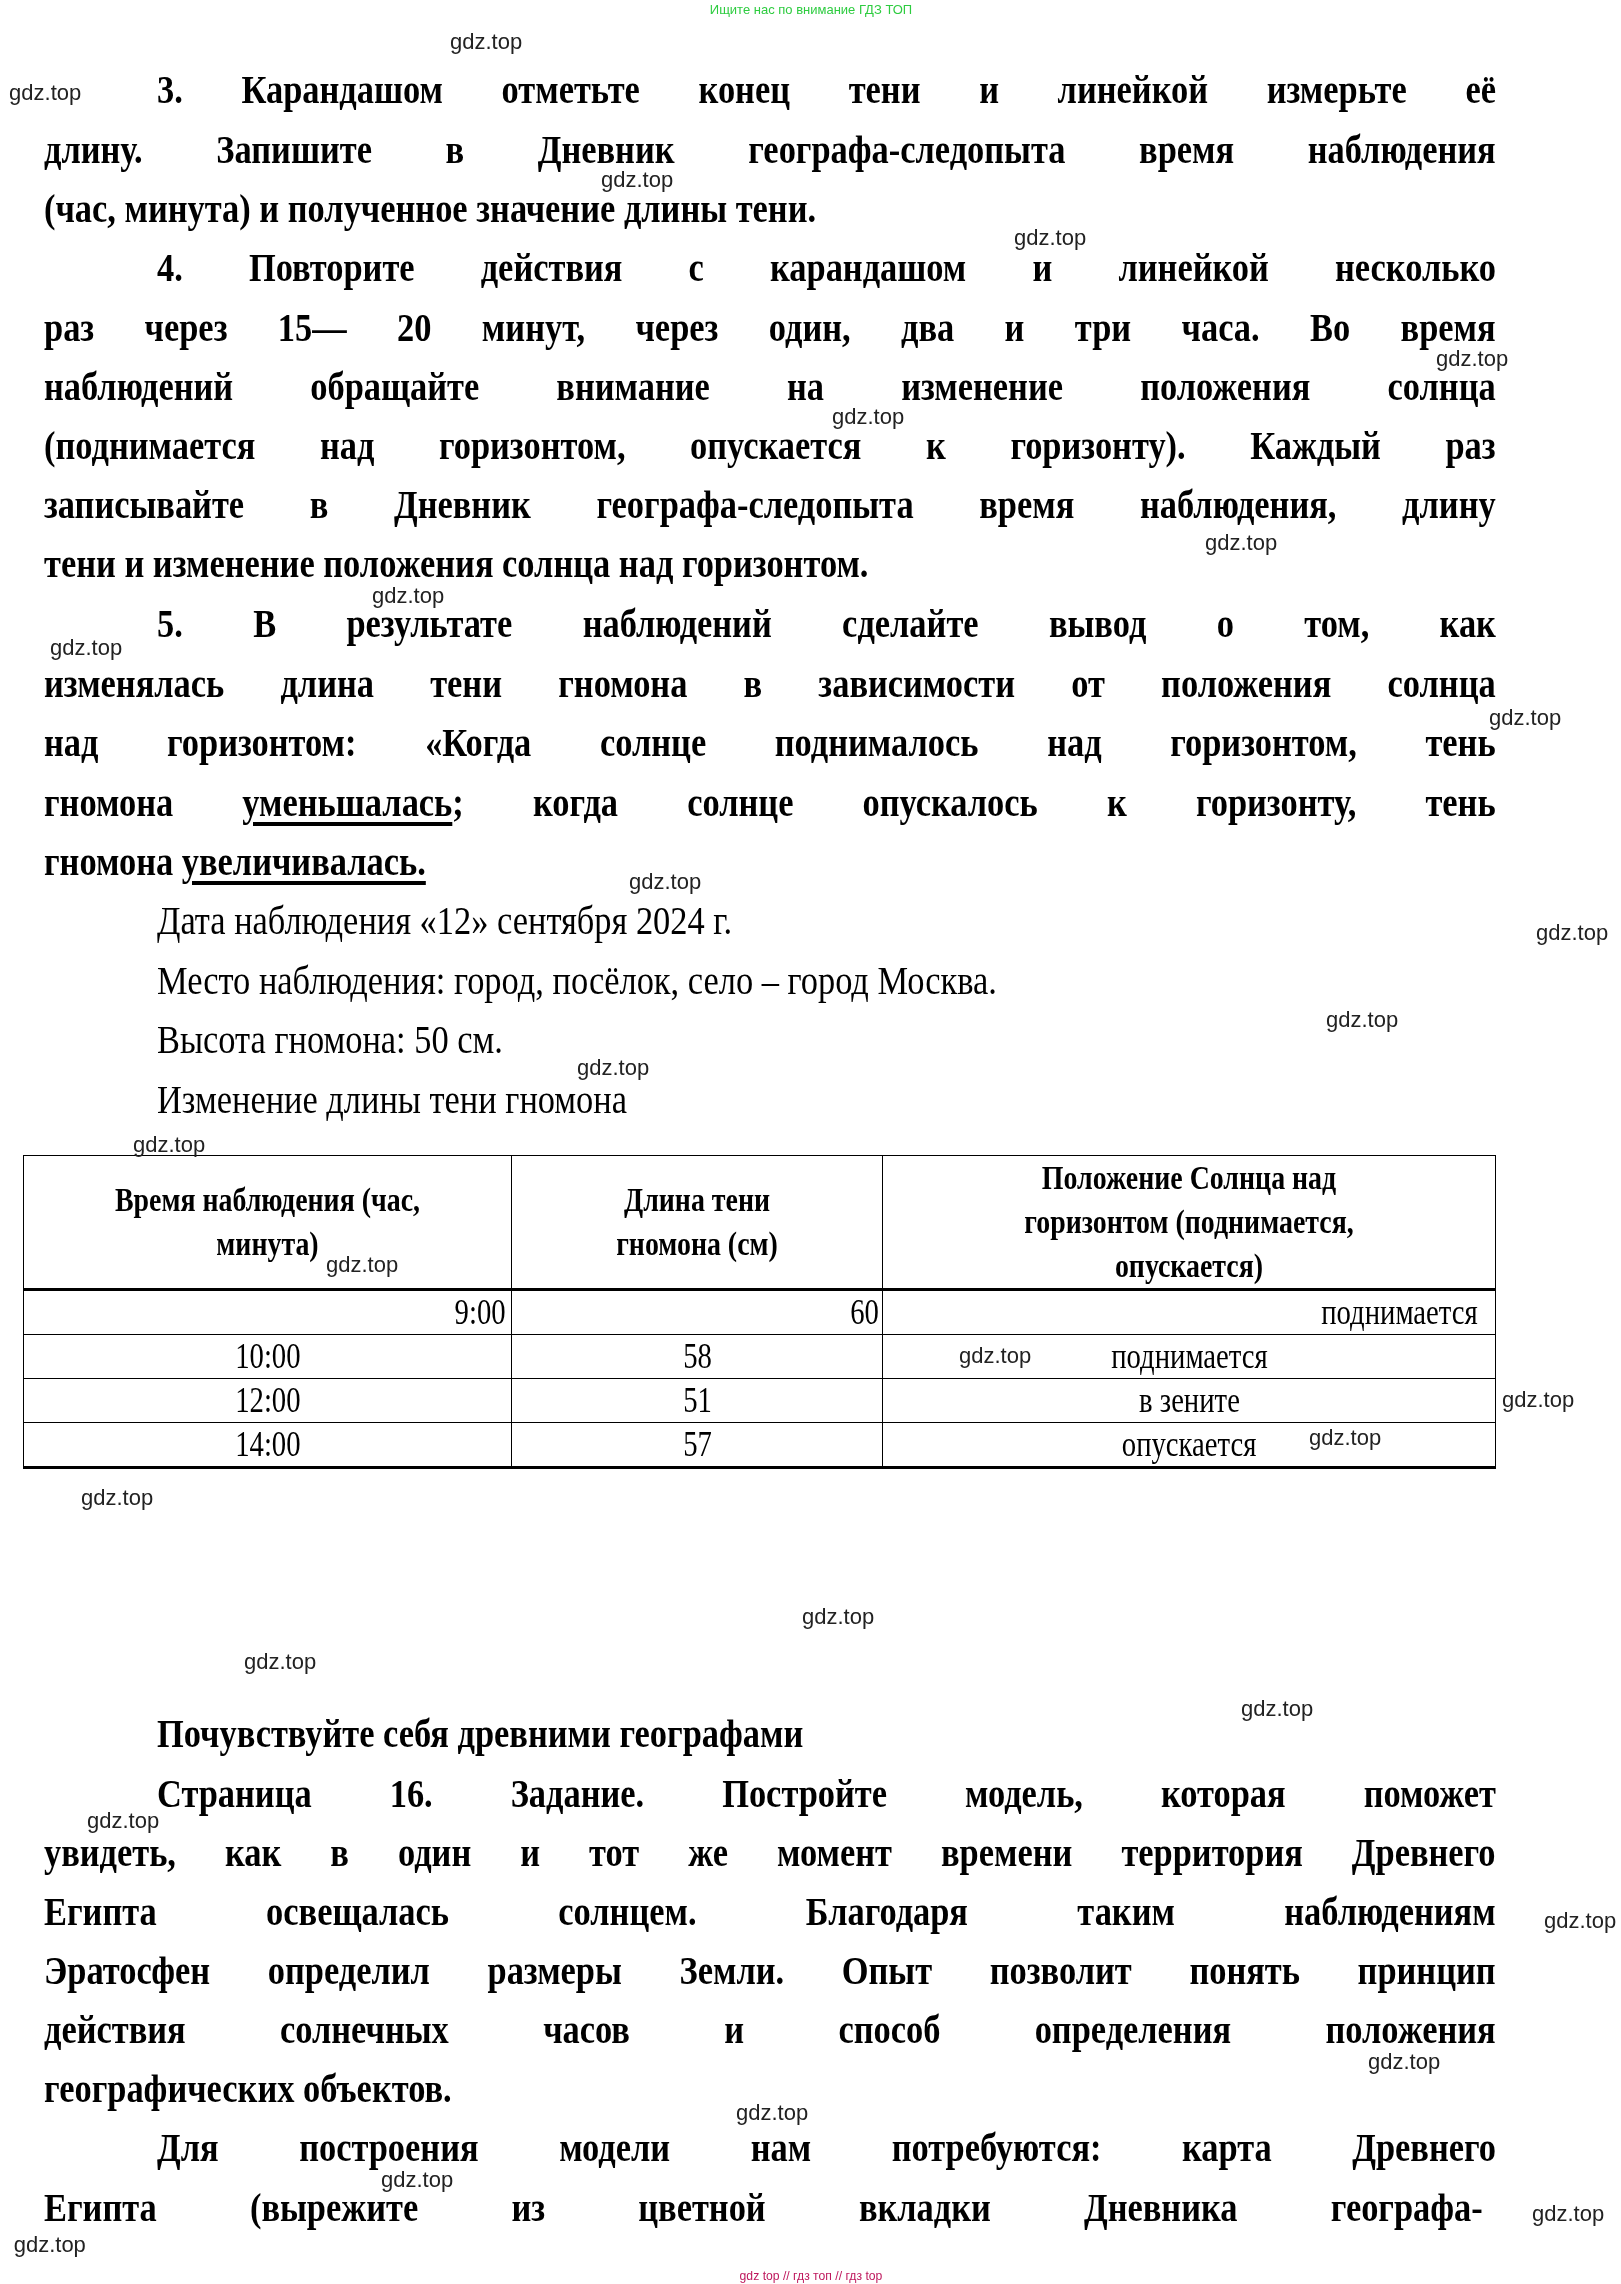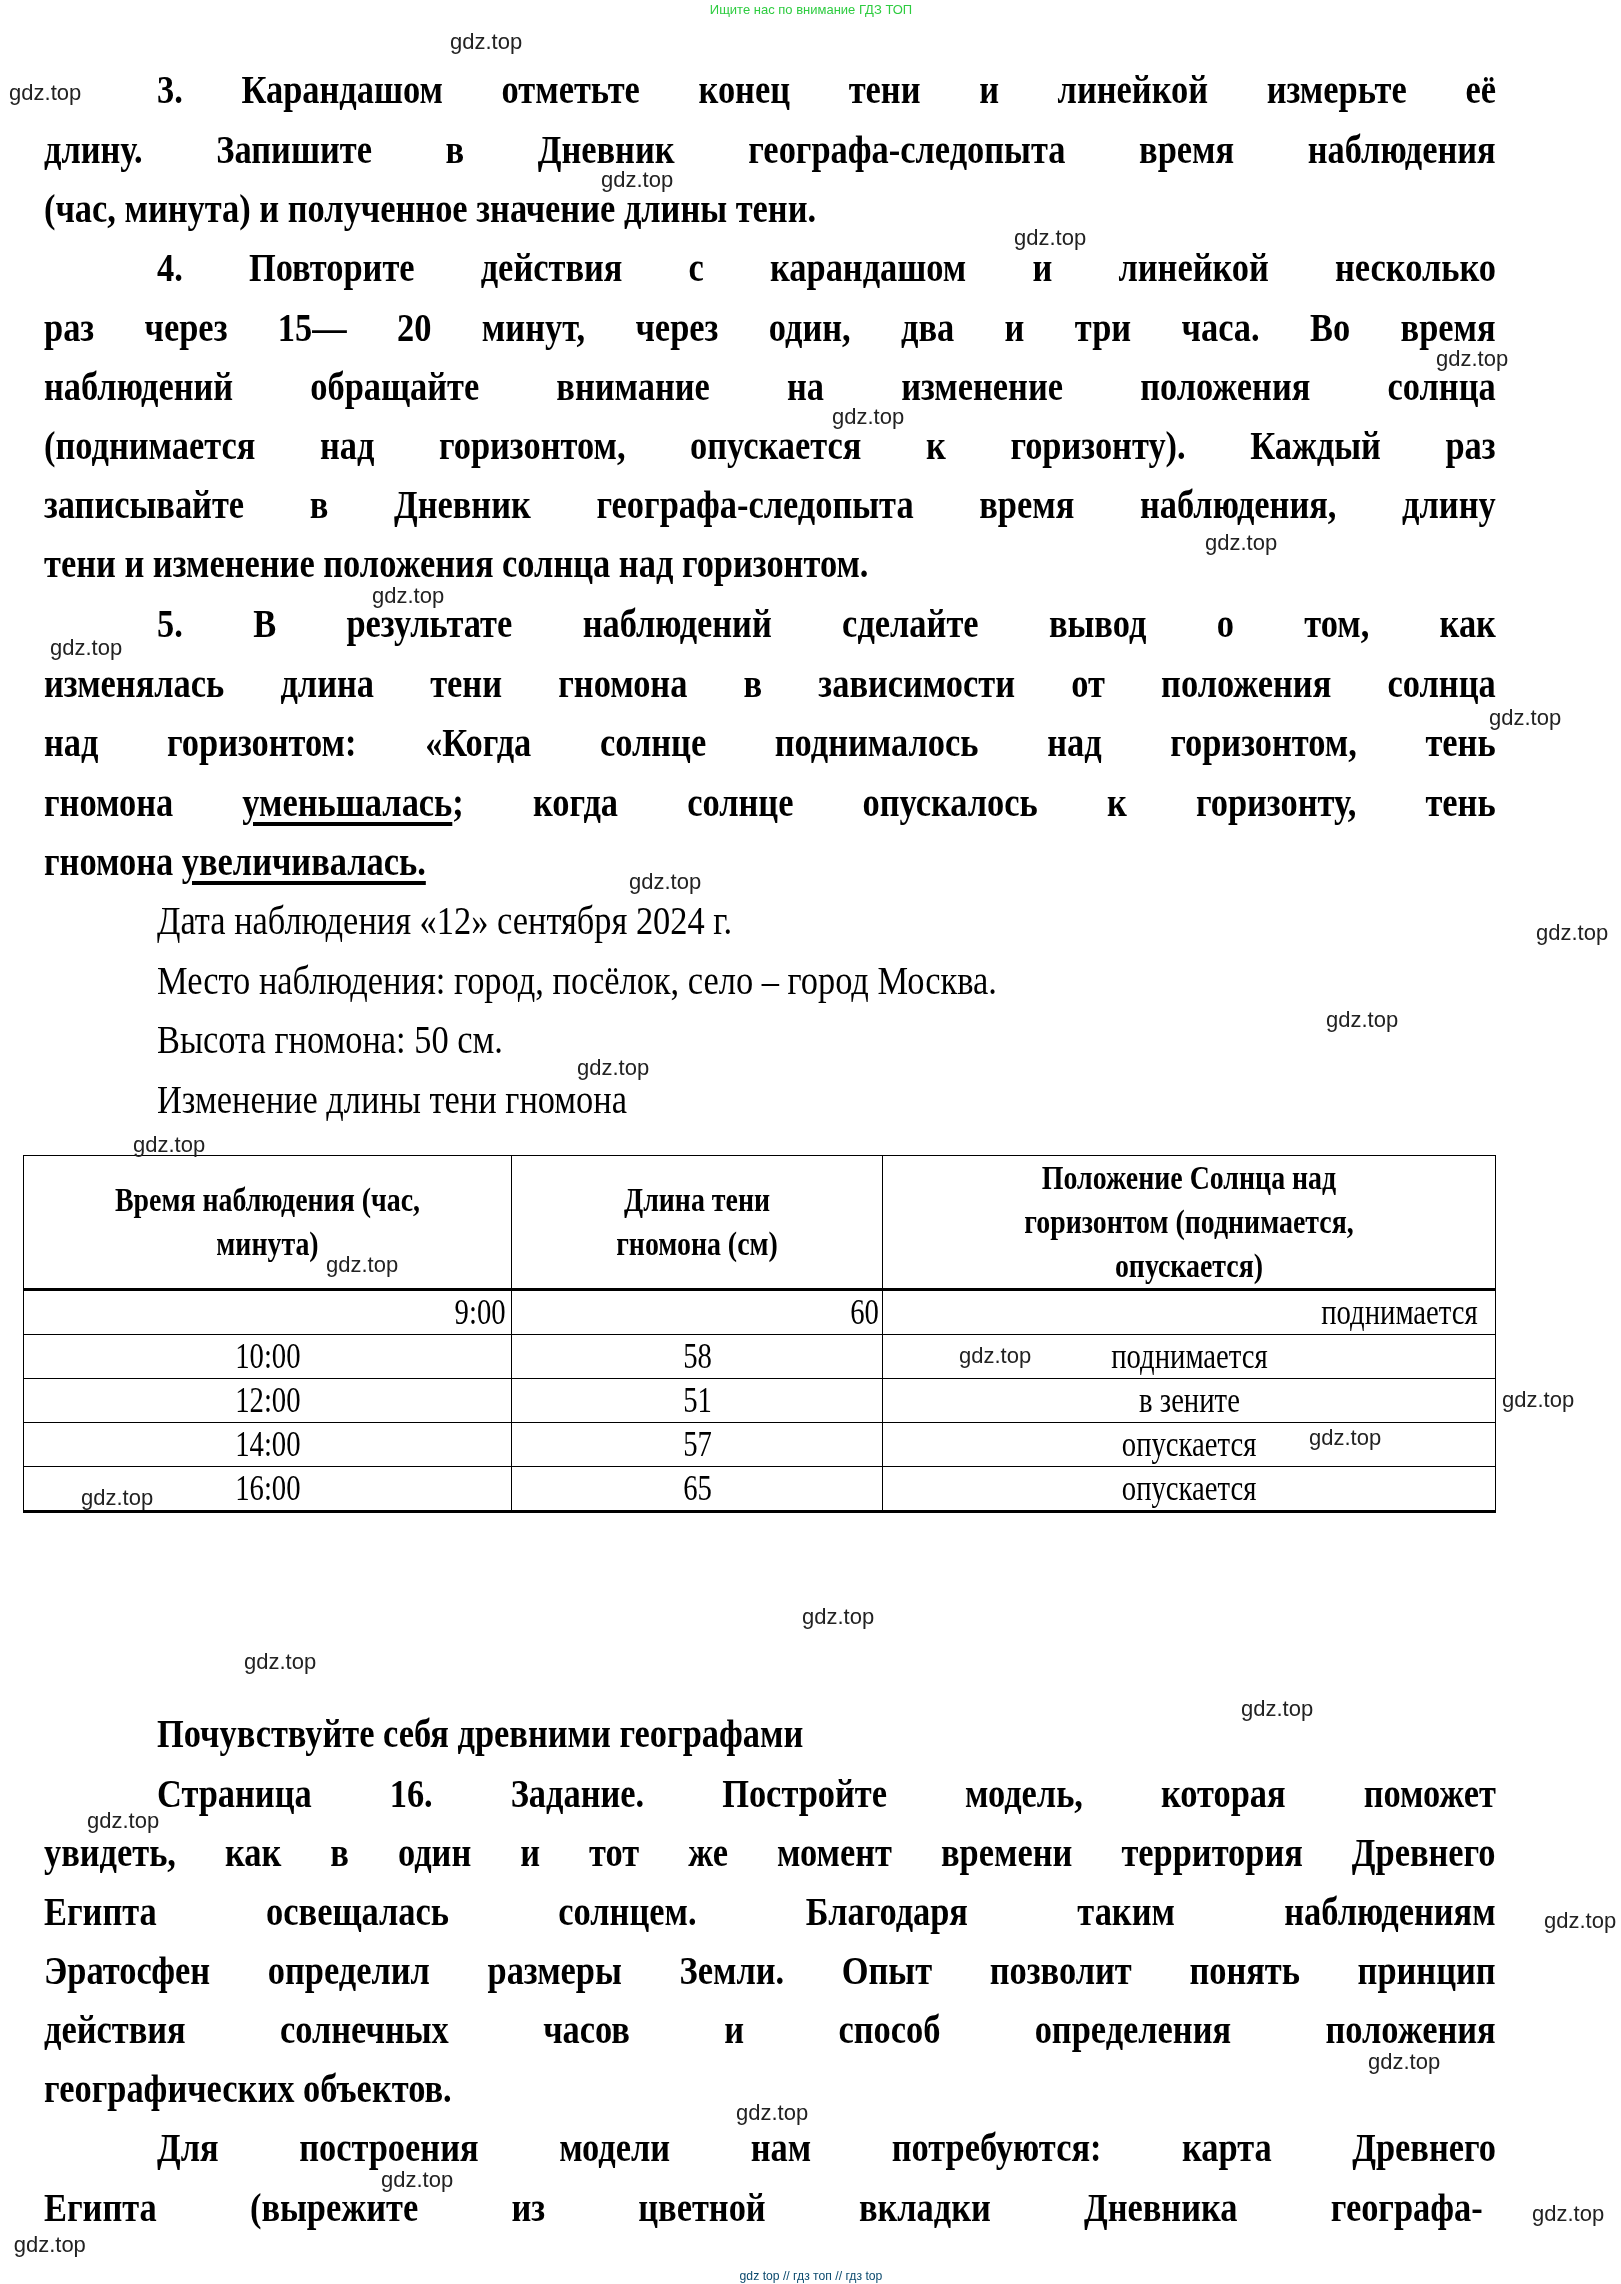"16:00" tr { html: <tr> <td><span>16:00</span></td> <td><span>65</span></td> <td><span>опускается</span></td> </tr> -> none }
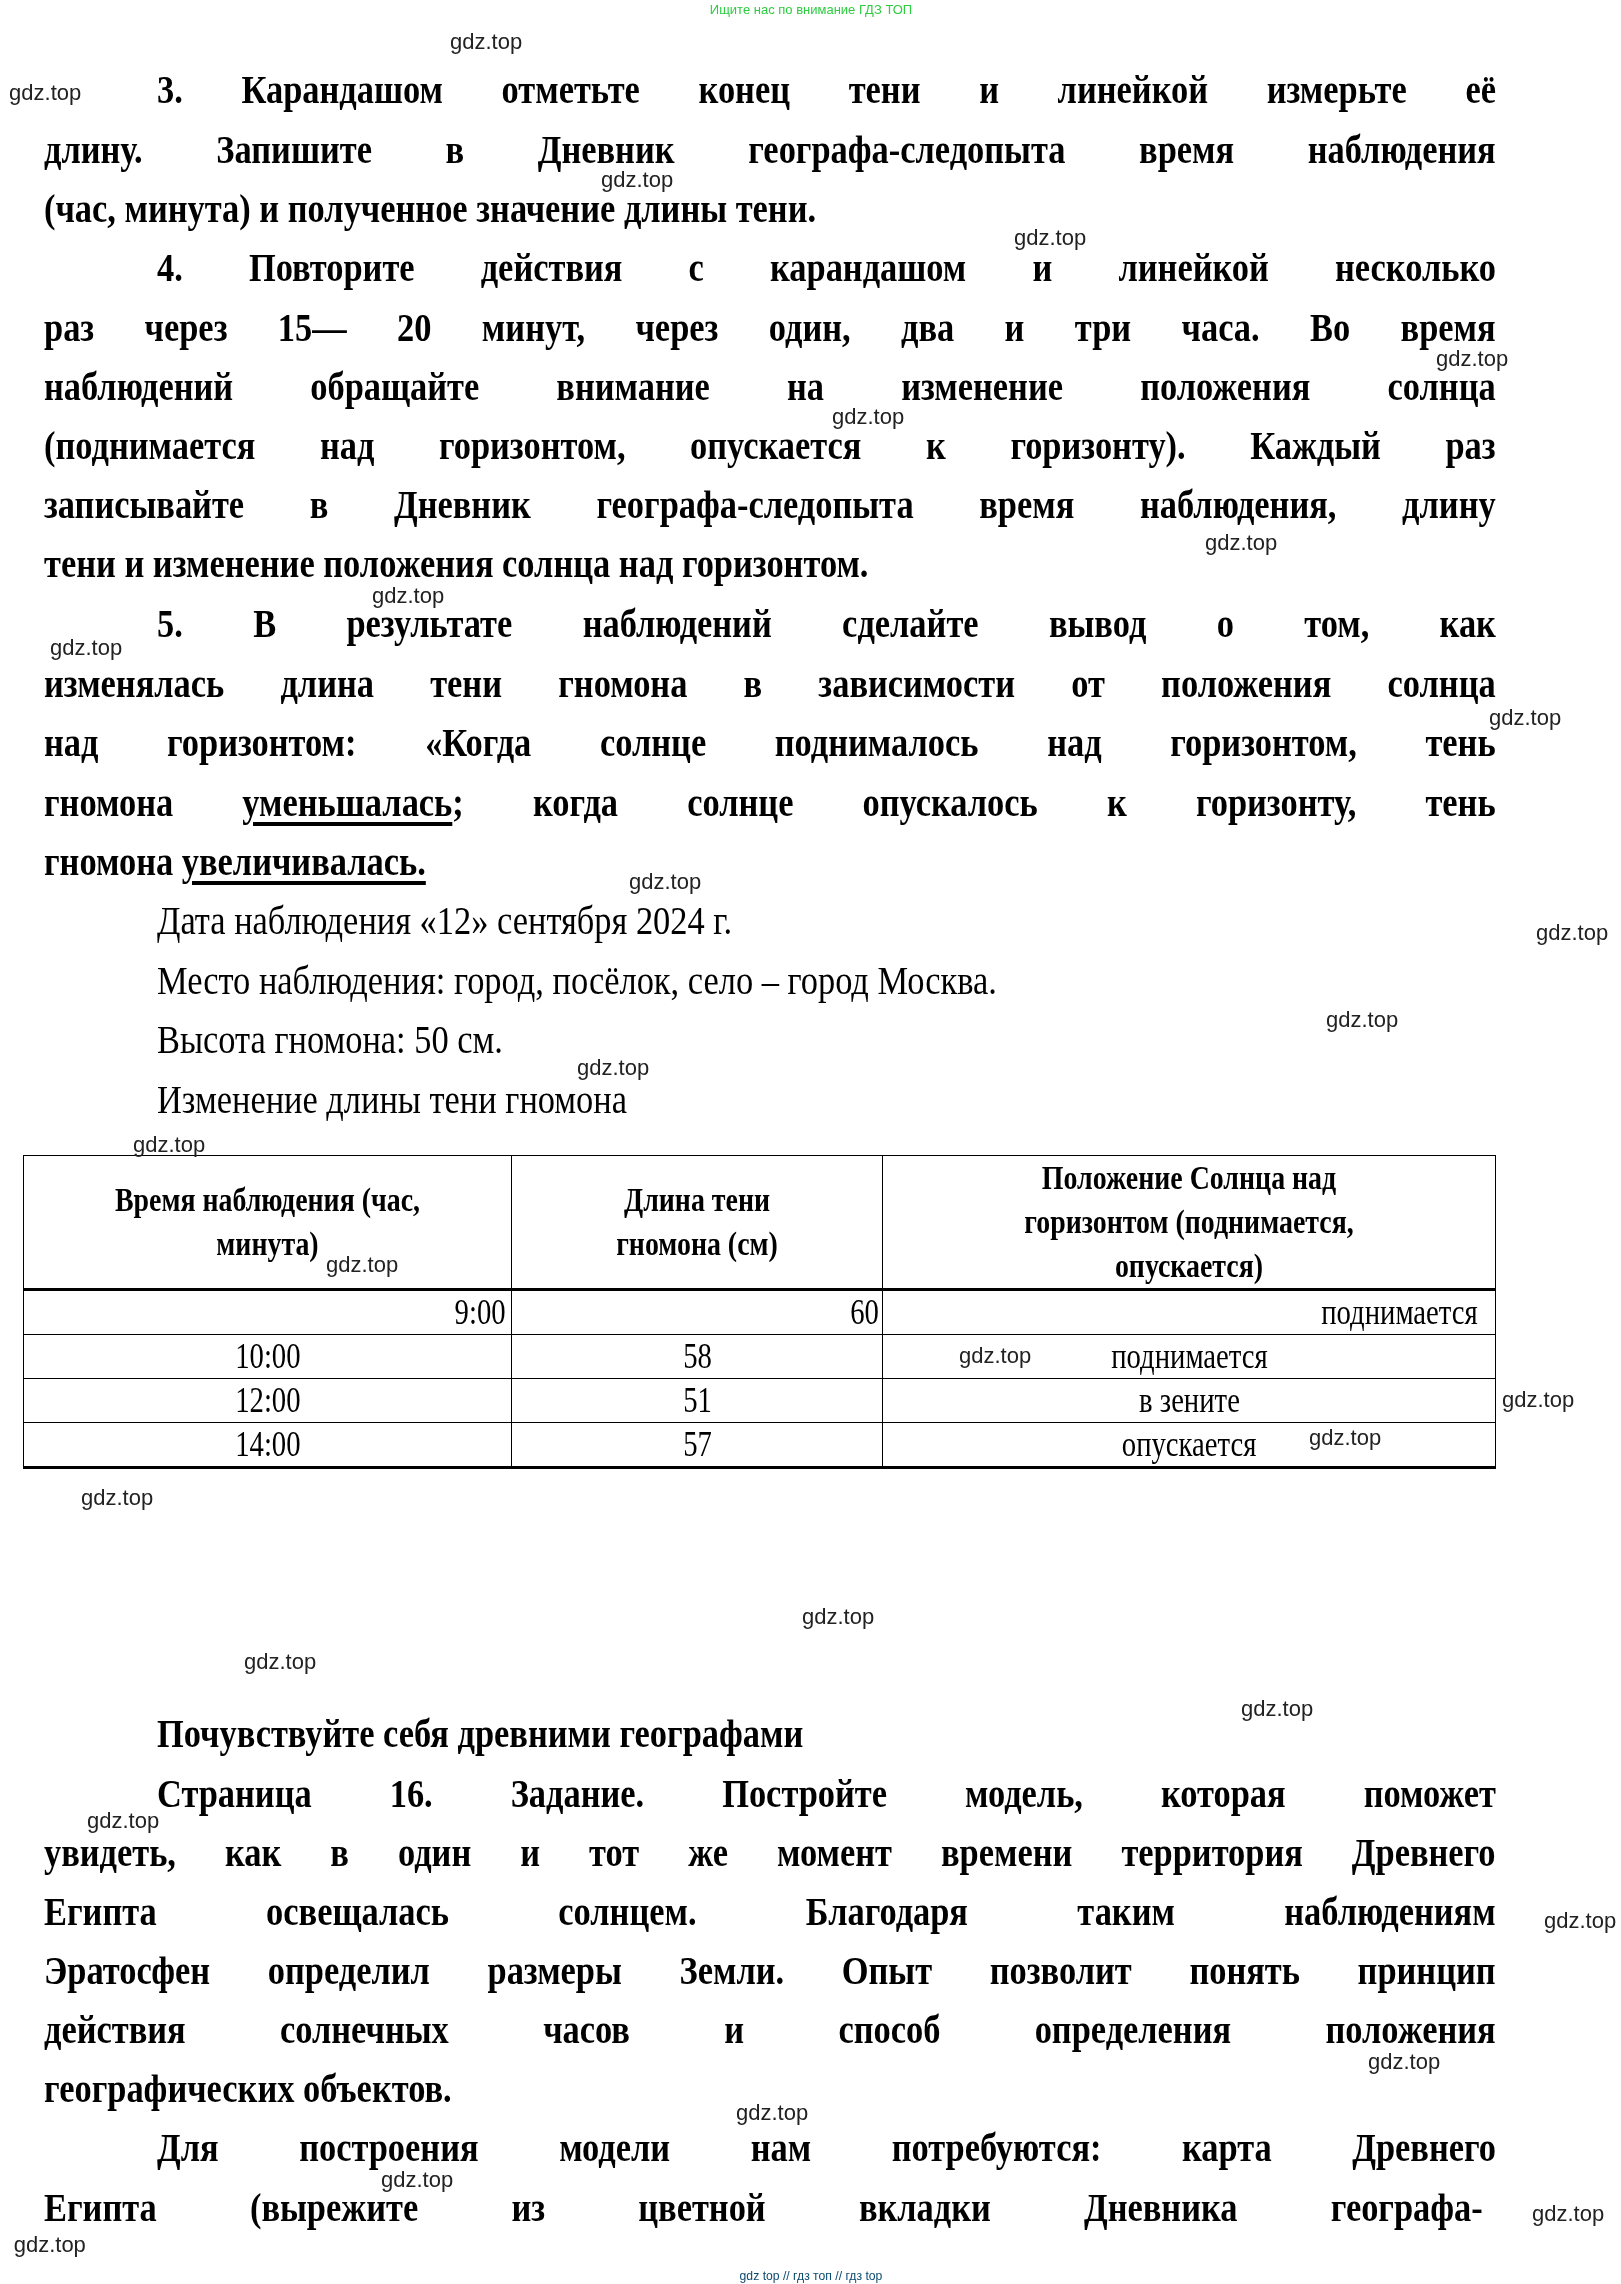"gdz top // гдз топ" .footer { color: #0c4a6e -> #be185d }
